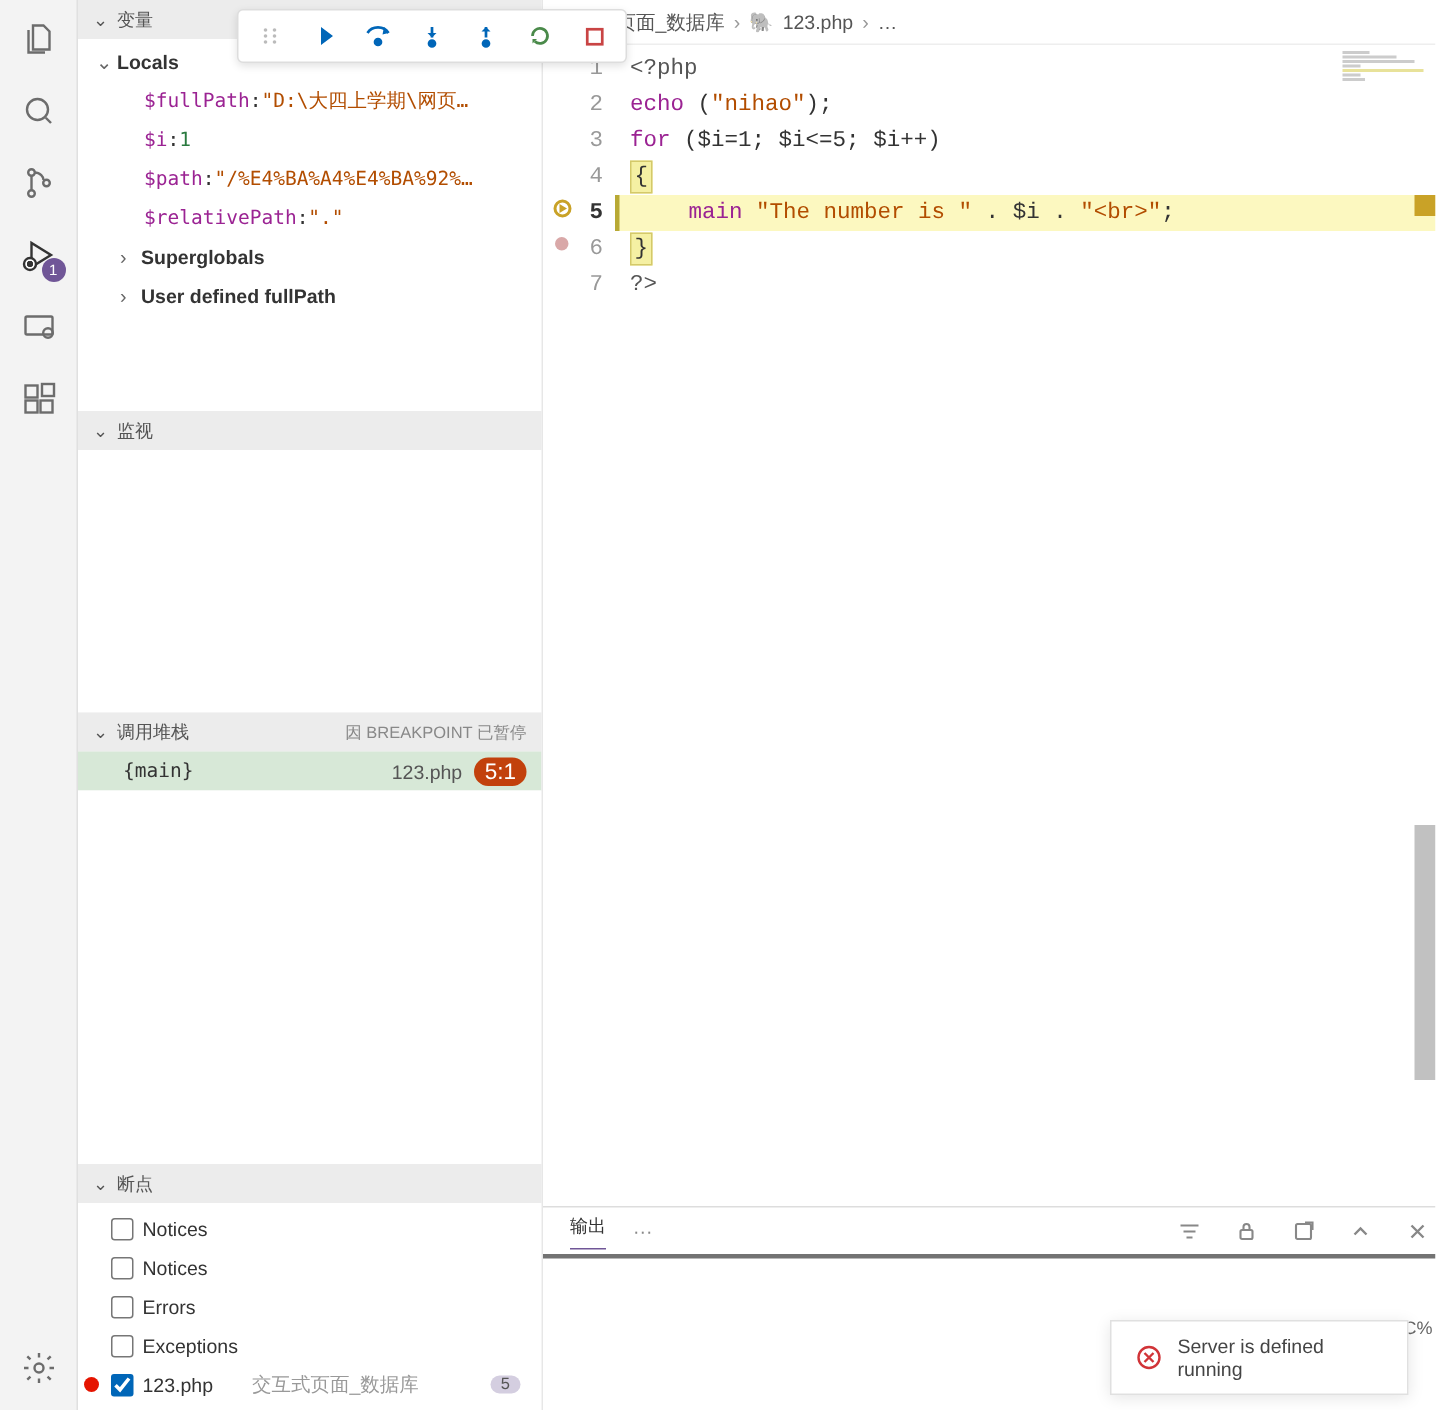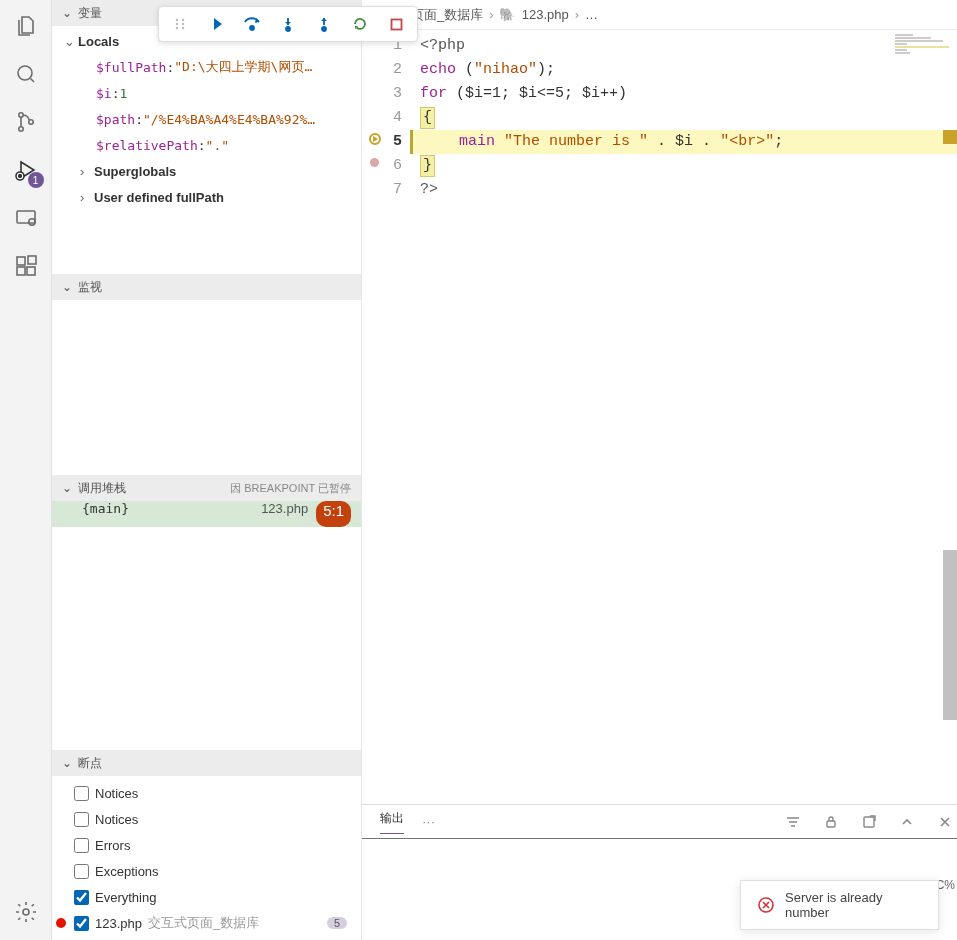"{main}" .stack-row { align-items: none -> center }
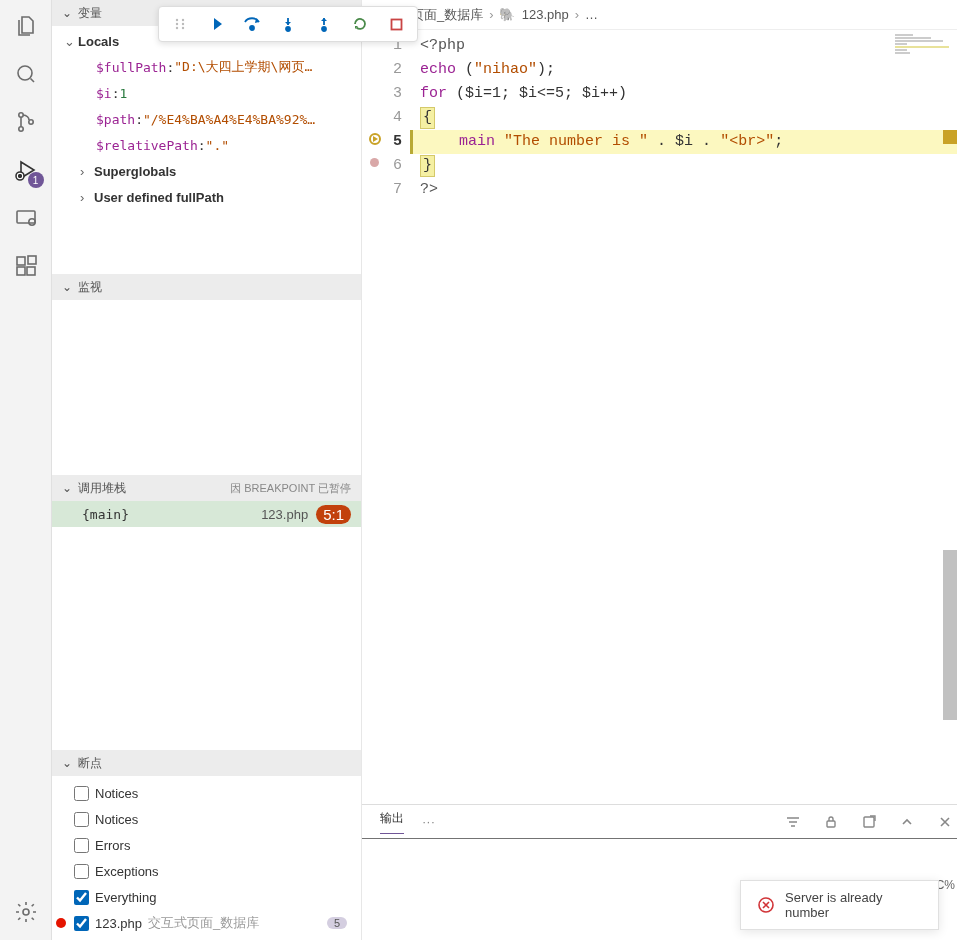"输出" .panel-tabs { border-bottom: 1px solid #737373 -> 3px solid #737373 }
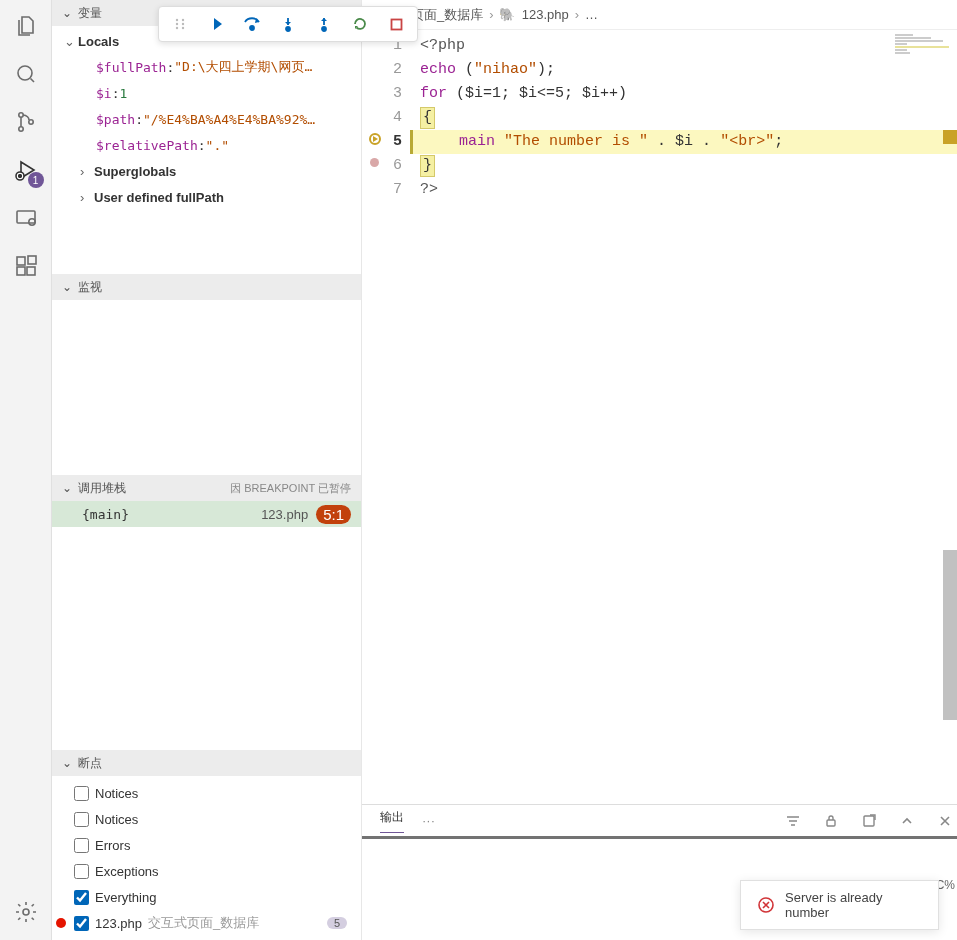"Everything" div.bp-row { html: <div> <input> <span>Everything</span> </div> -> none }
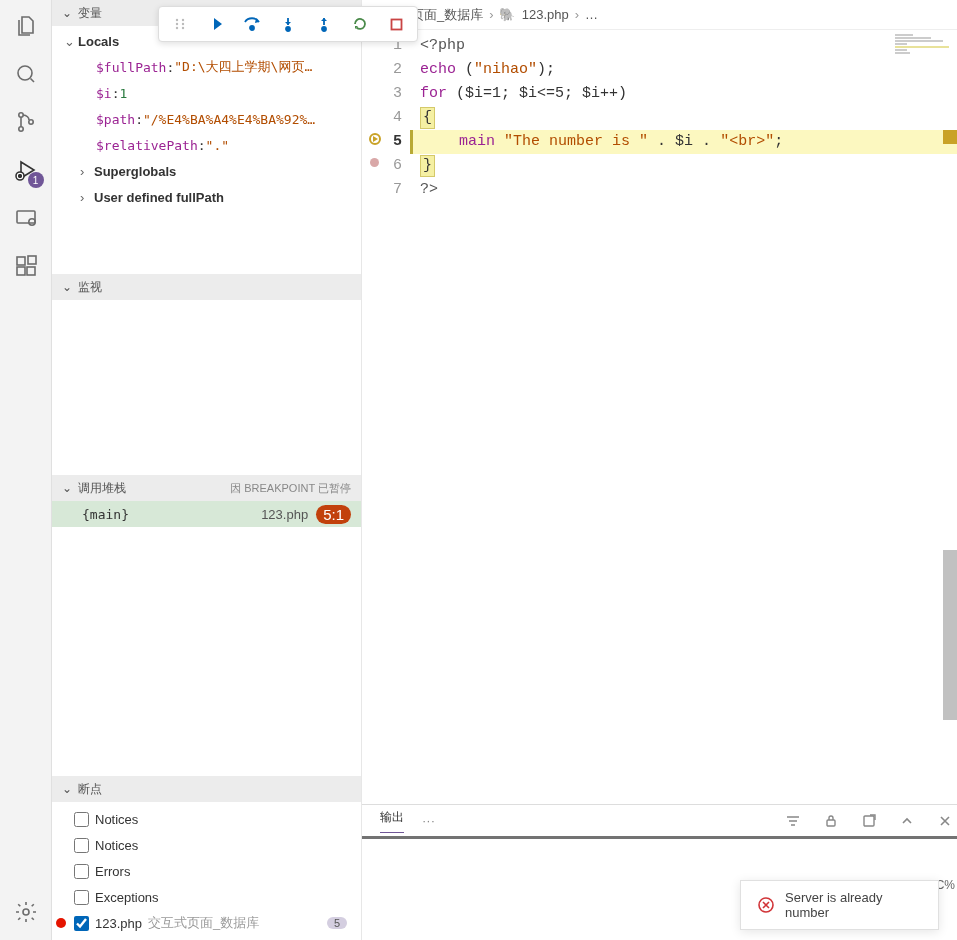"Server is already number" span.msg { text: already number -> defined running }
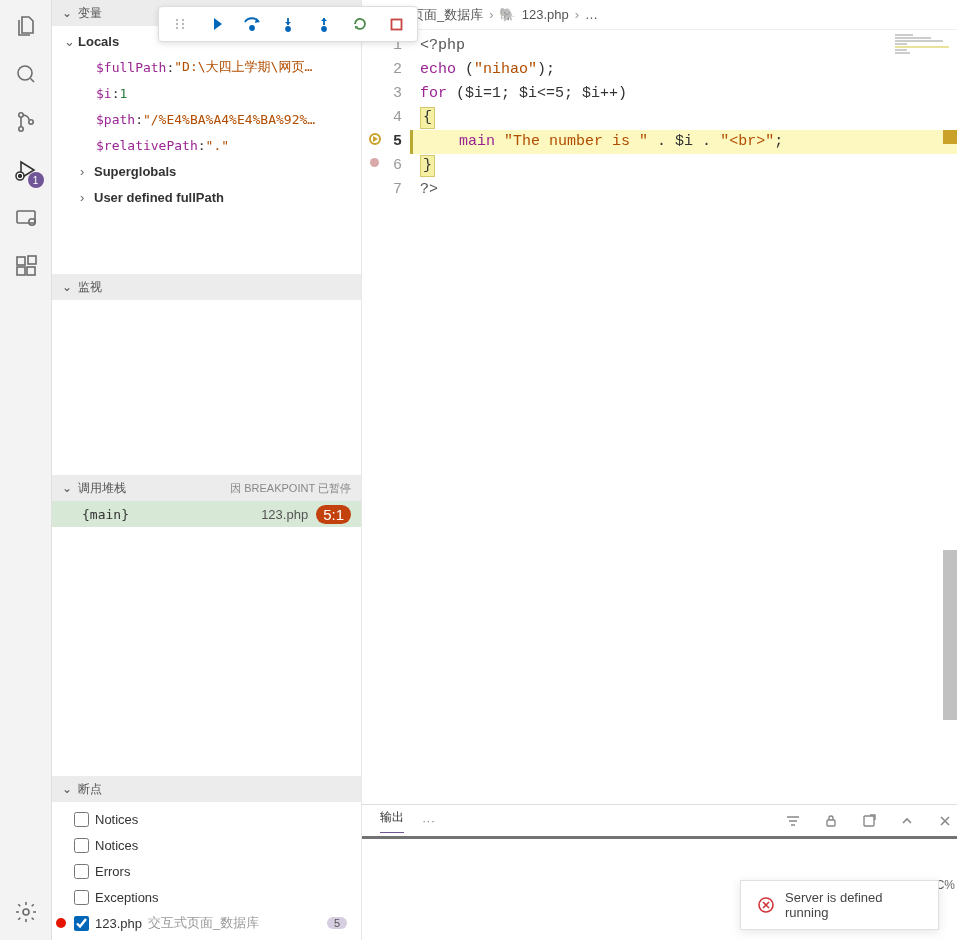"交互式页面_数据库" .bp-row .folder { margin-left: 0 -> 20px }
